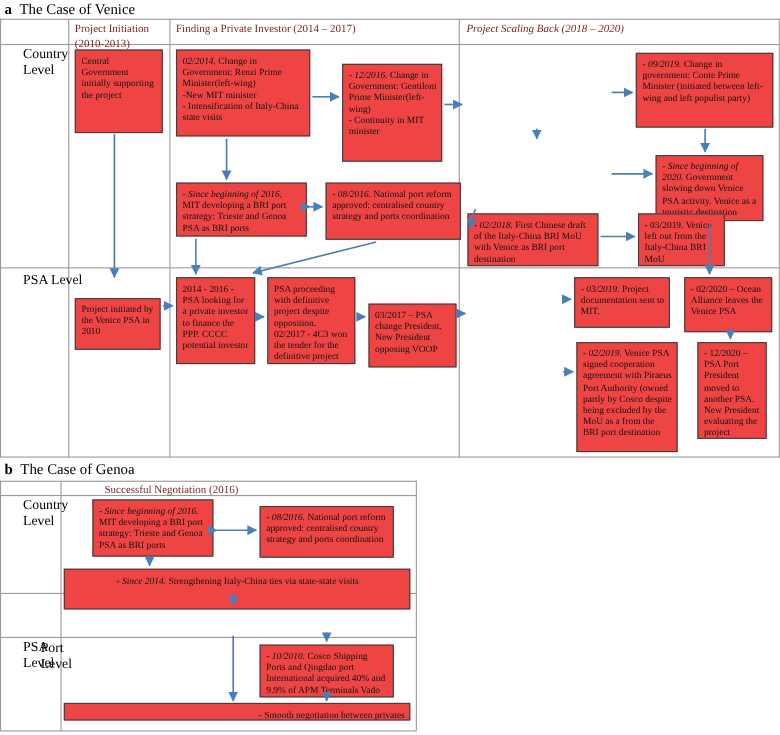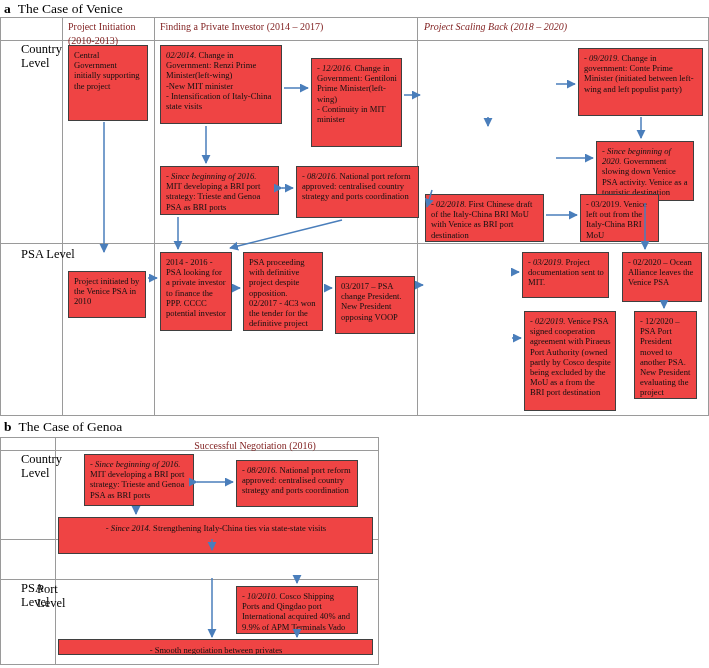"Successful Negotiation (2016)" .col-head.center { text-align: center -> left }
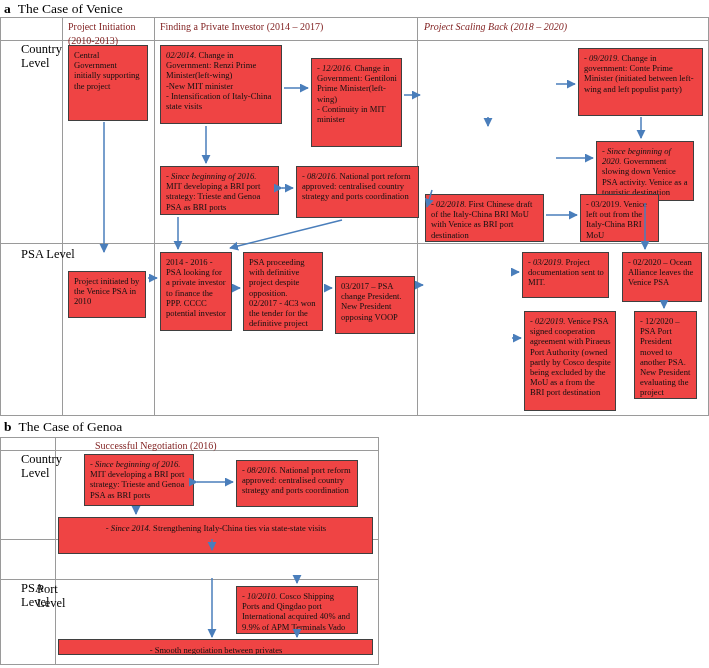"- Smooth negotiation between privates" div.box { text-align: none -> right }
